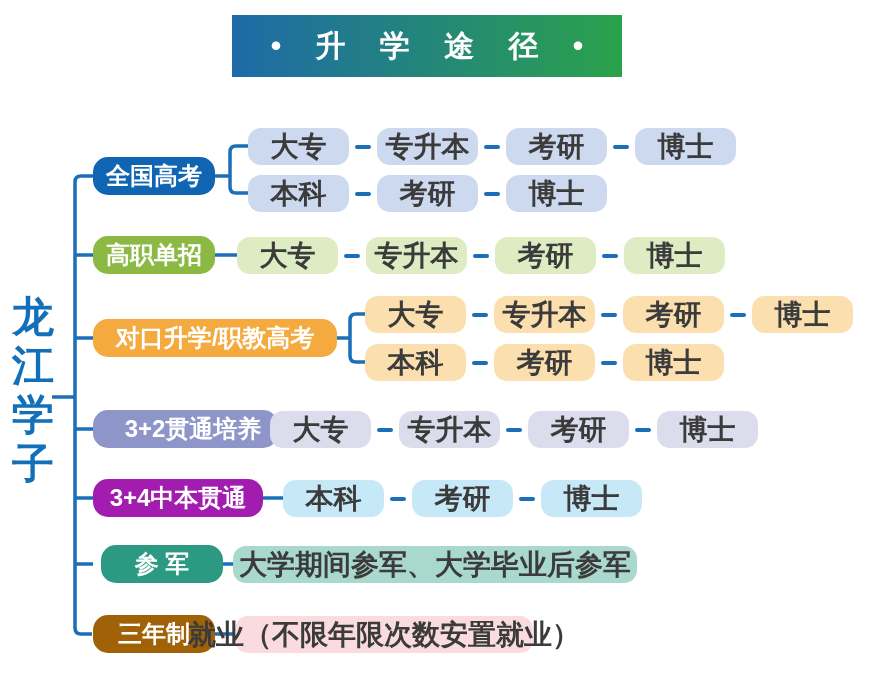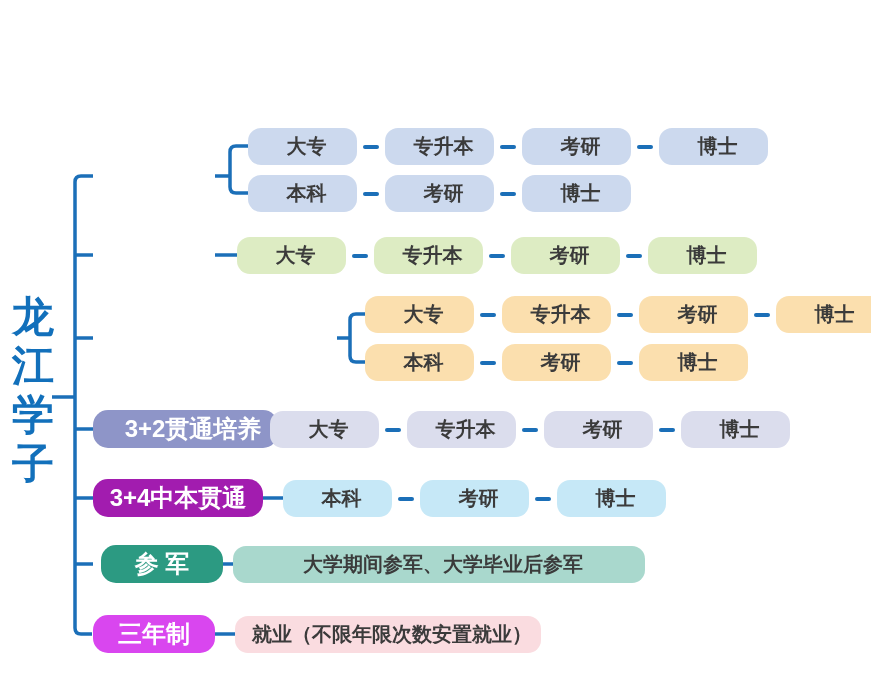"• 升 学 途 径" div.banner { html: none -> <div> <span>• 升 学 途 径 •</span> </div> }
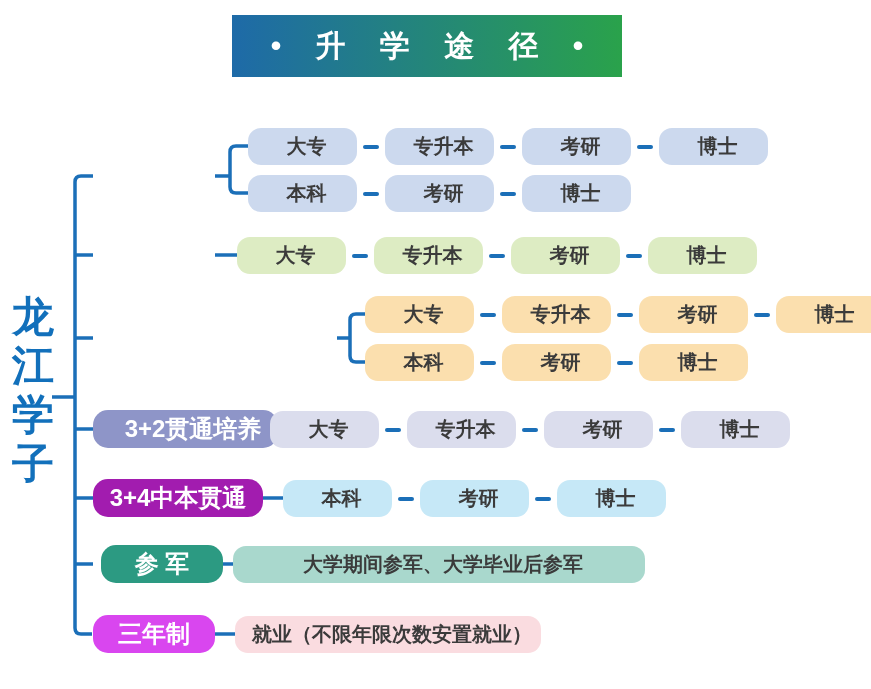"大专" .pill { font-size: 20px -> 28px; padding-left: 8px -> none }
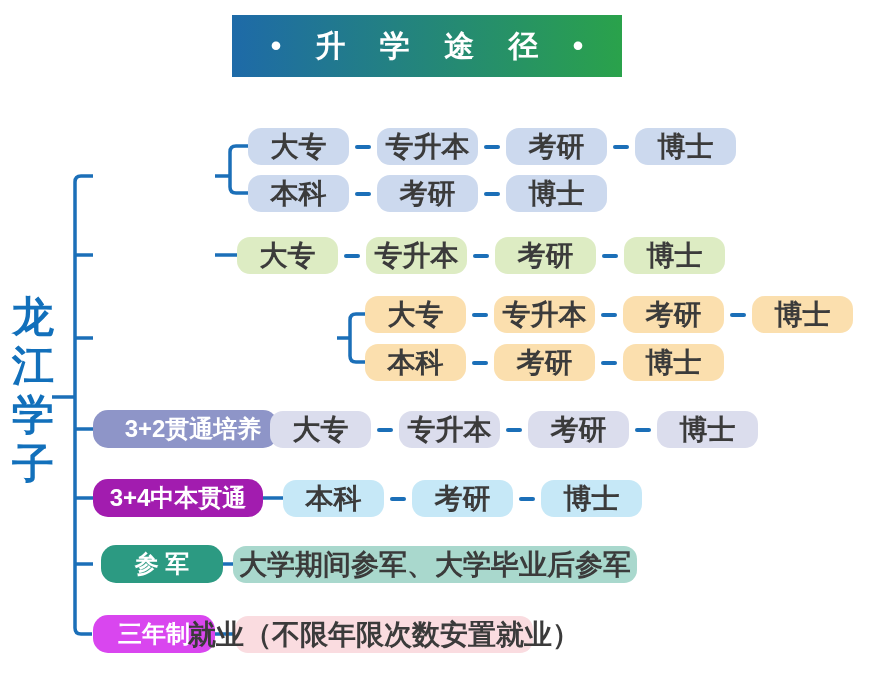"全国高考" div.blabel { html: none -> <div>全国高考</div> }
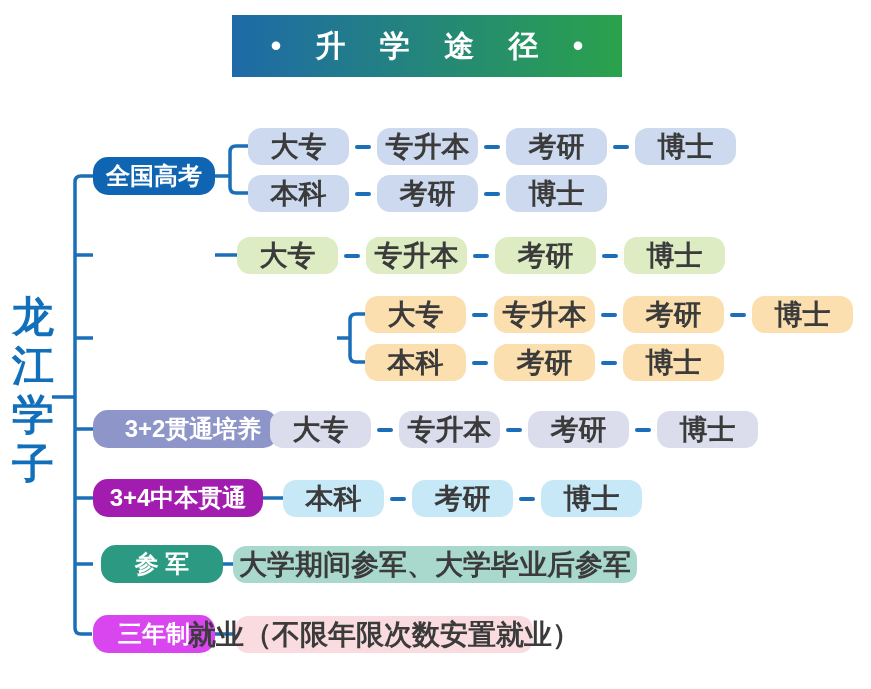"高职单招" div.blabel { html: none -> <div>高职单招</div> }
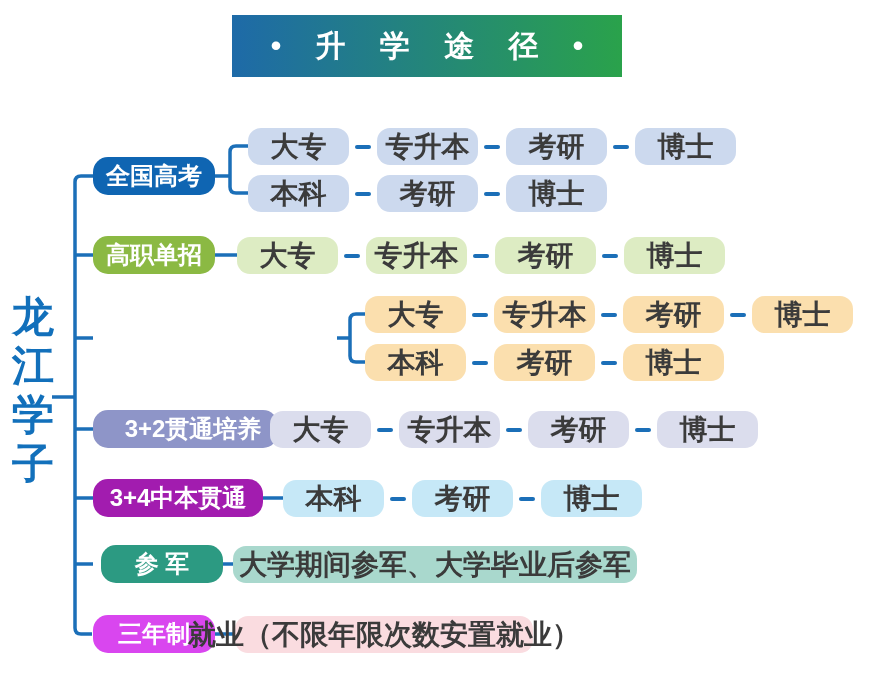"对口升学/职教高考" div.blabel { html: none -> <div>对口升学/职教高考</div> }
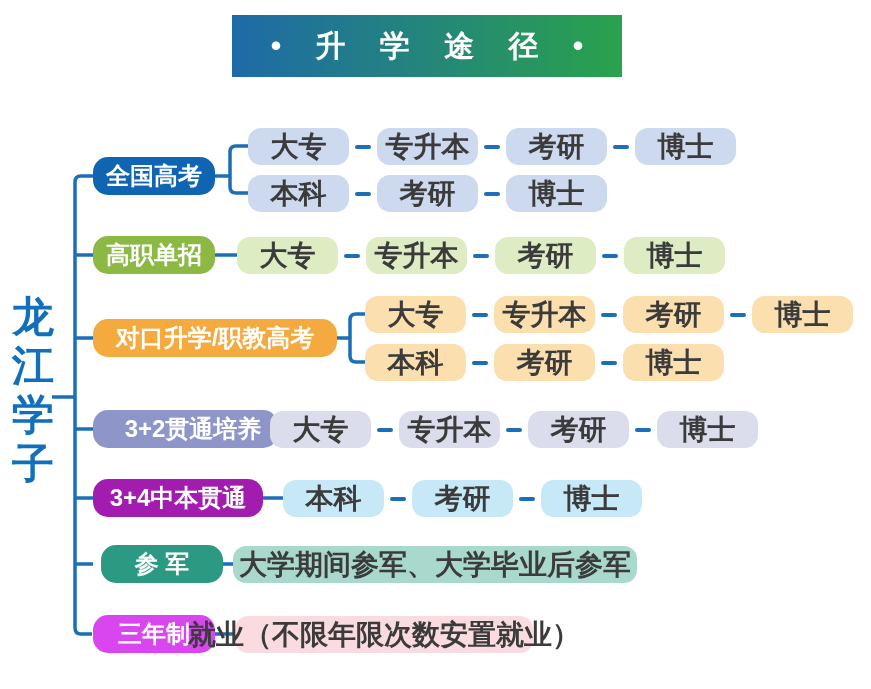"三年制" div.blabel { background: #d946ef -> #a16207 }
